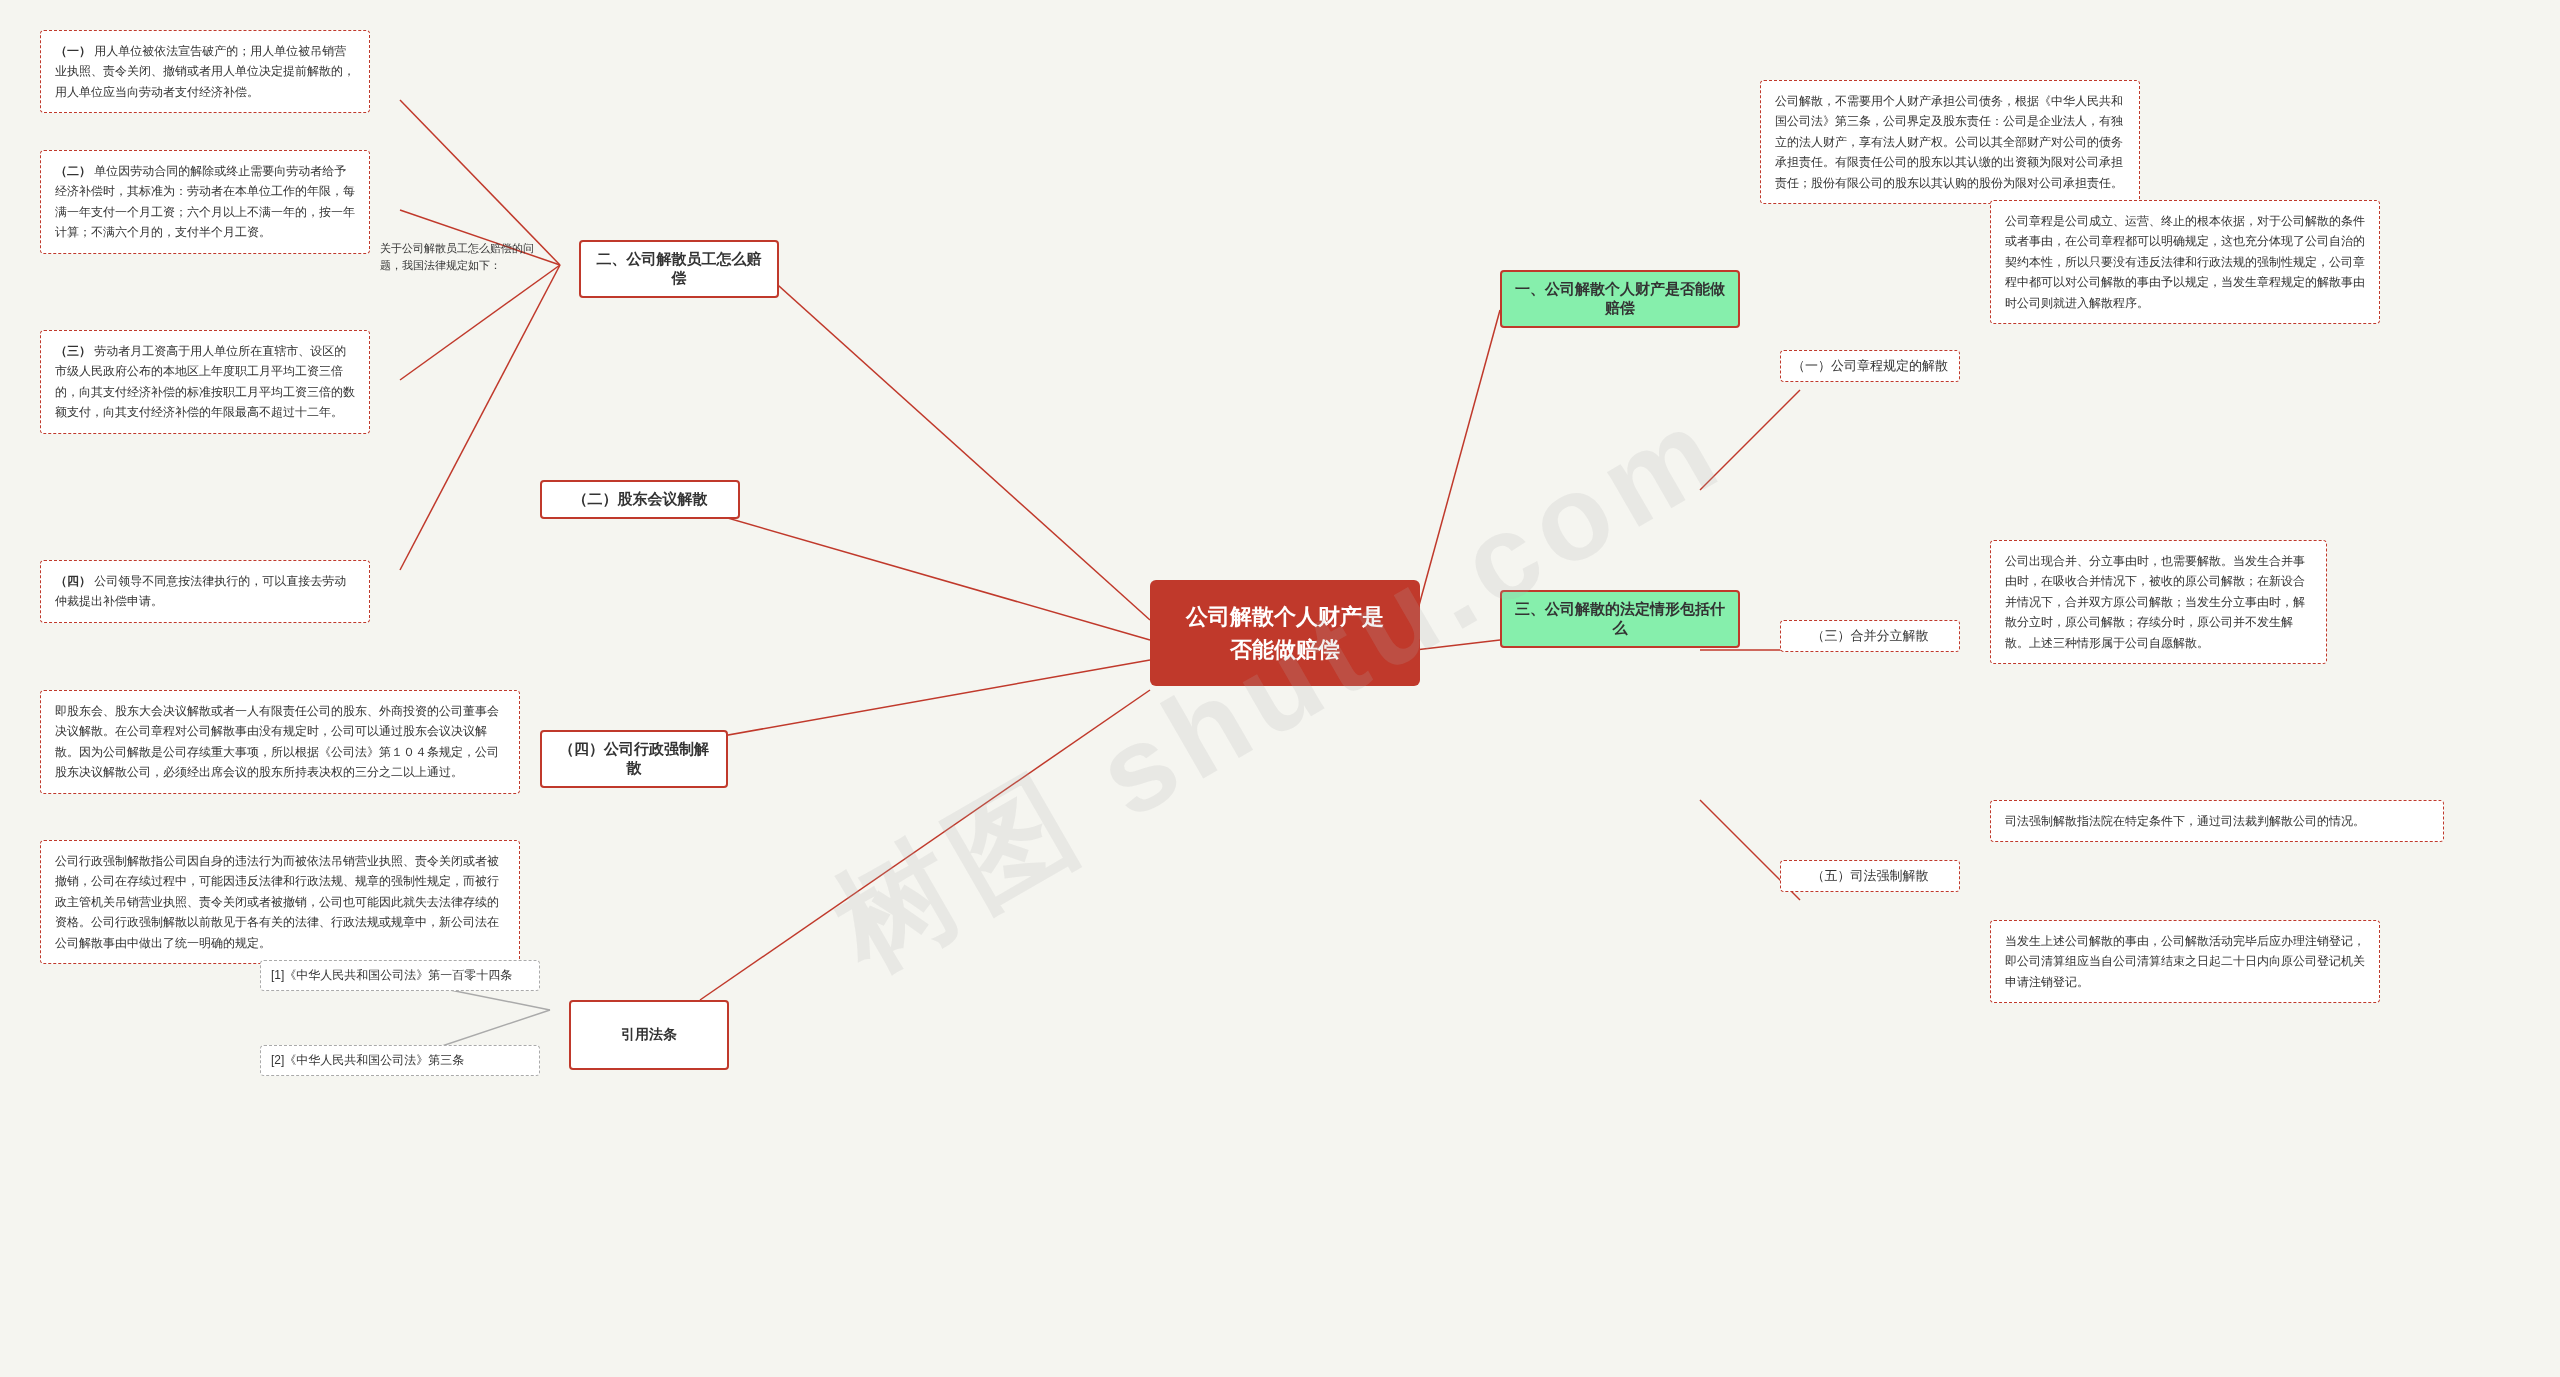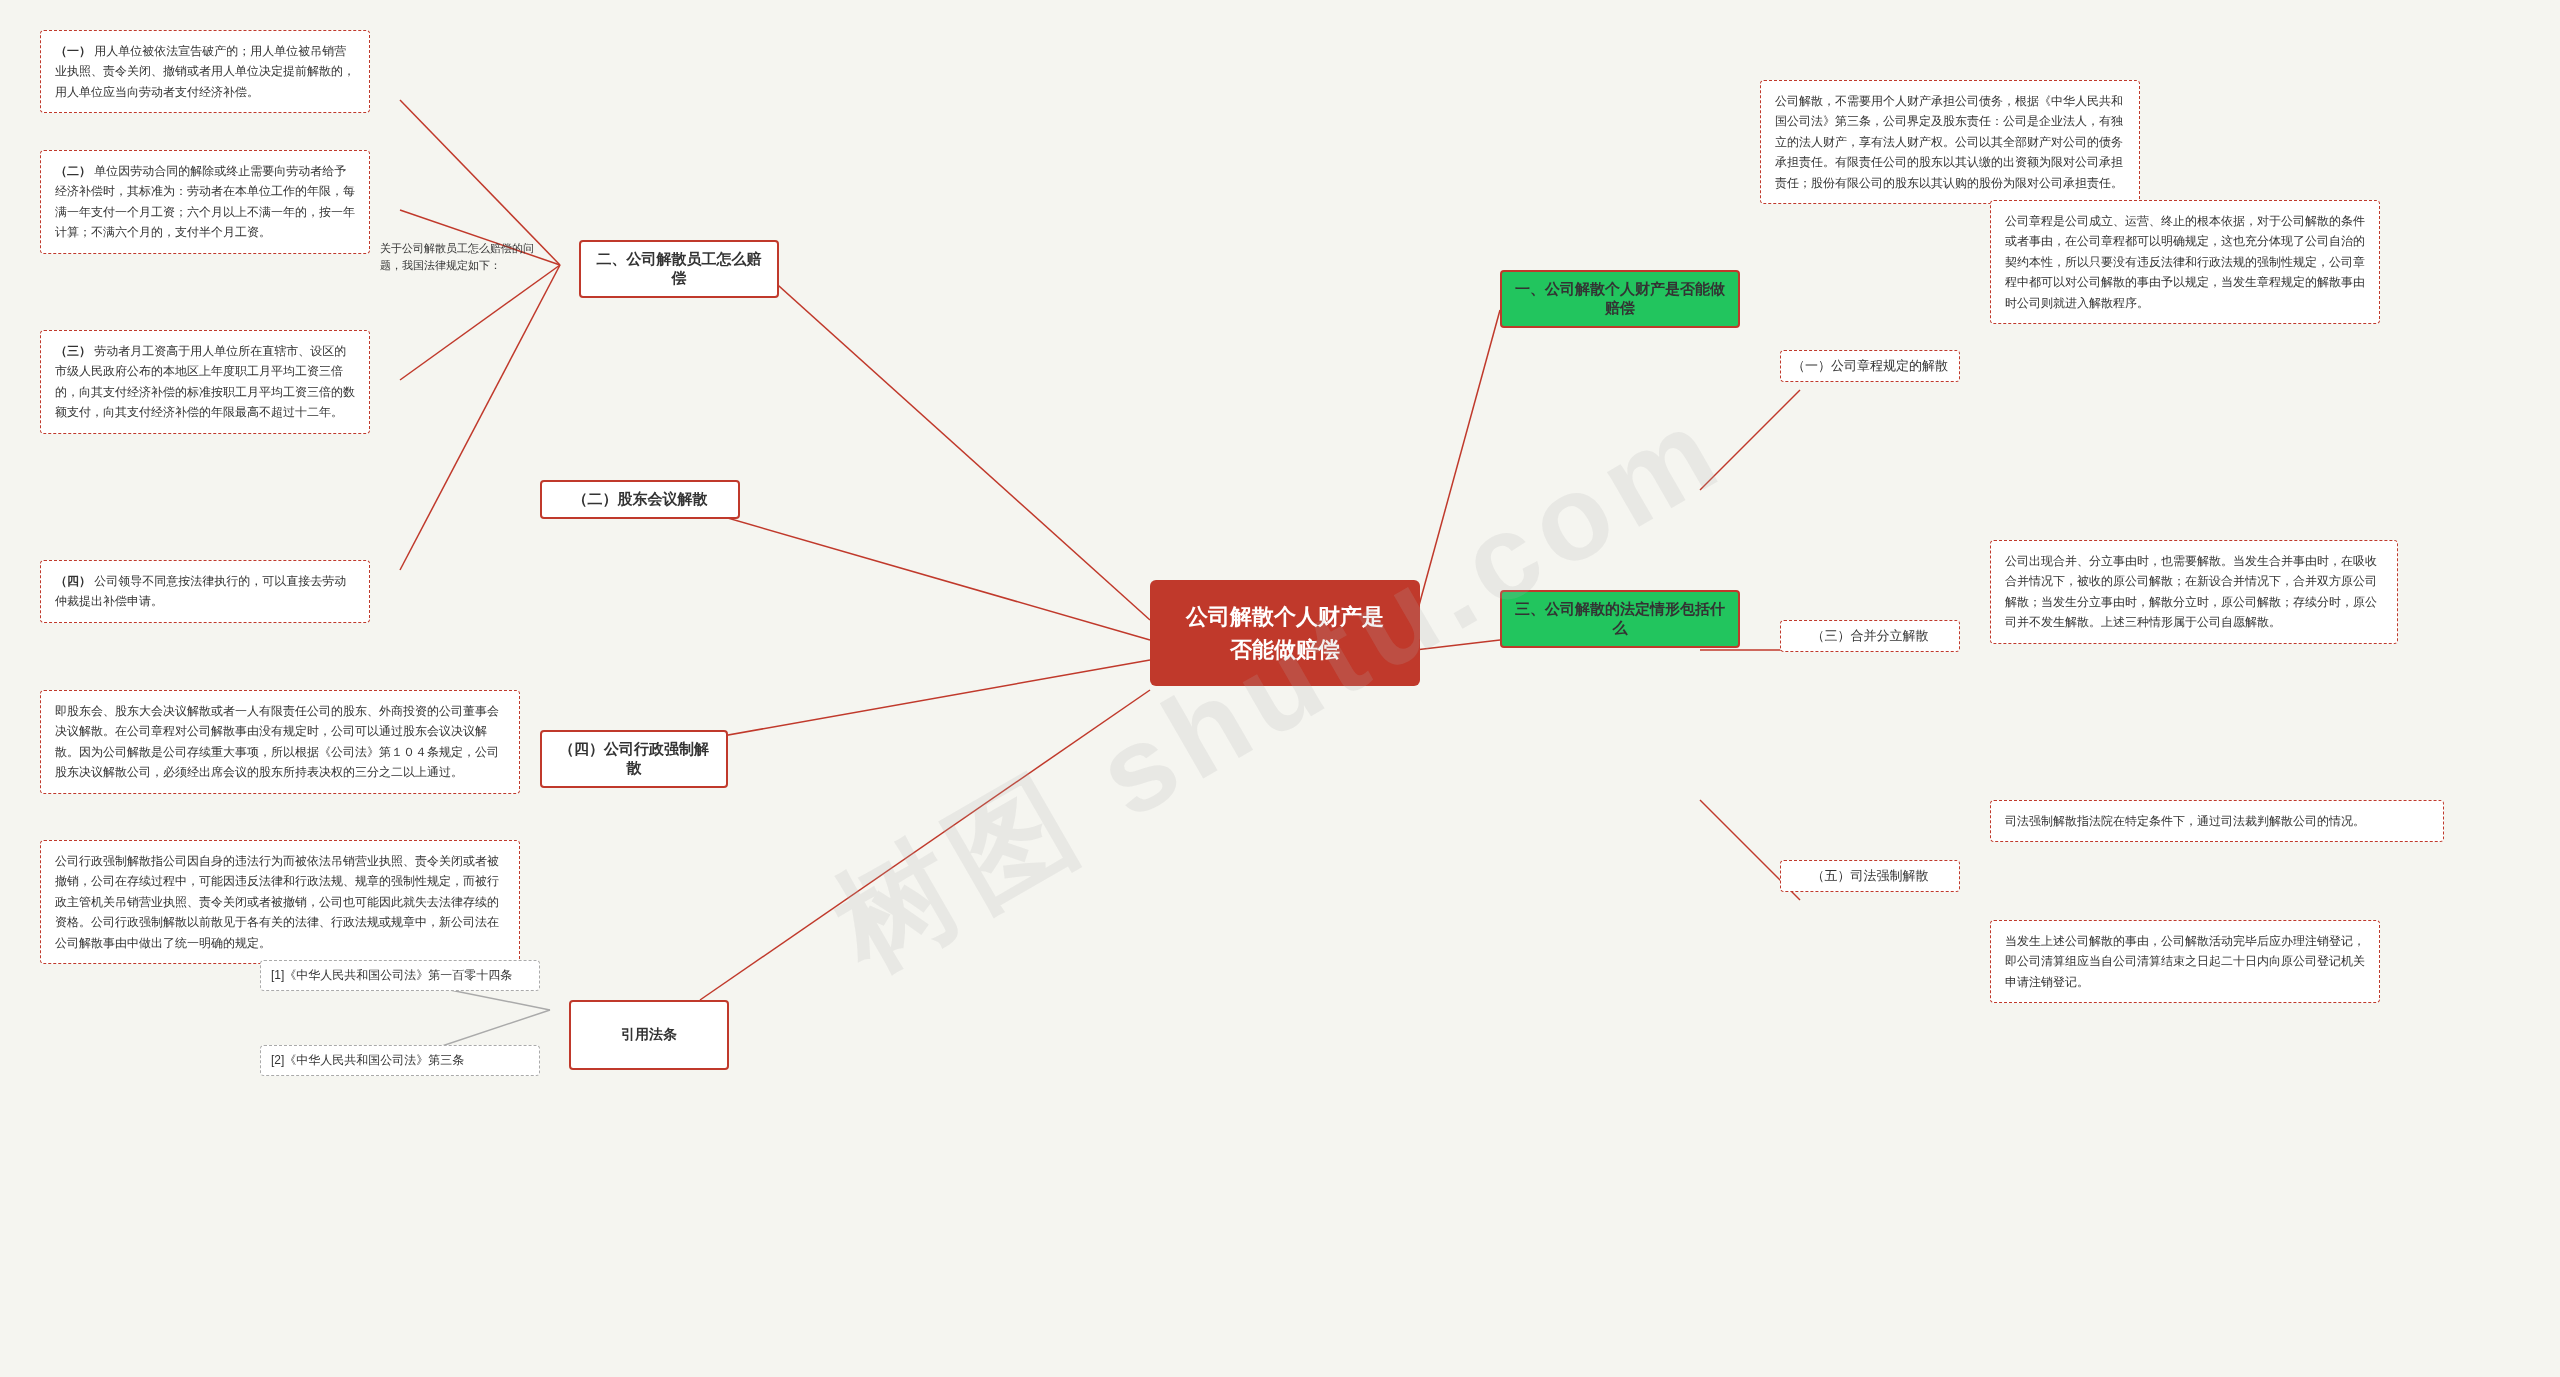"一、公司解散个人财产是否能做赔偿" .l1-node { background: #22c55e -> #86efac }
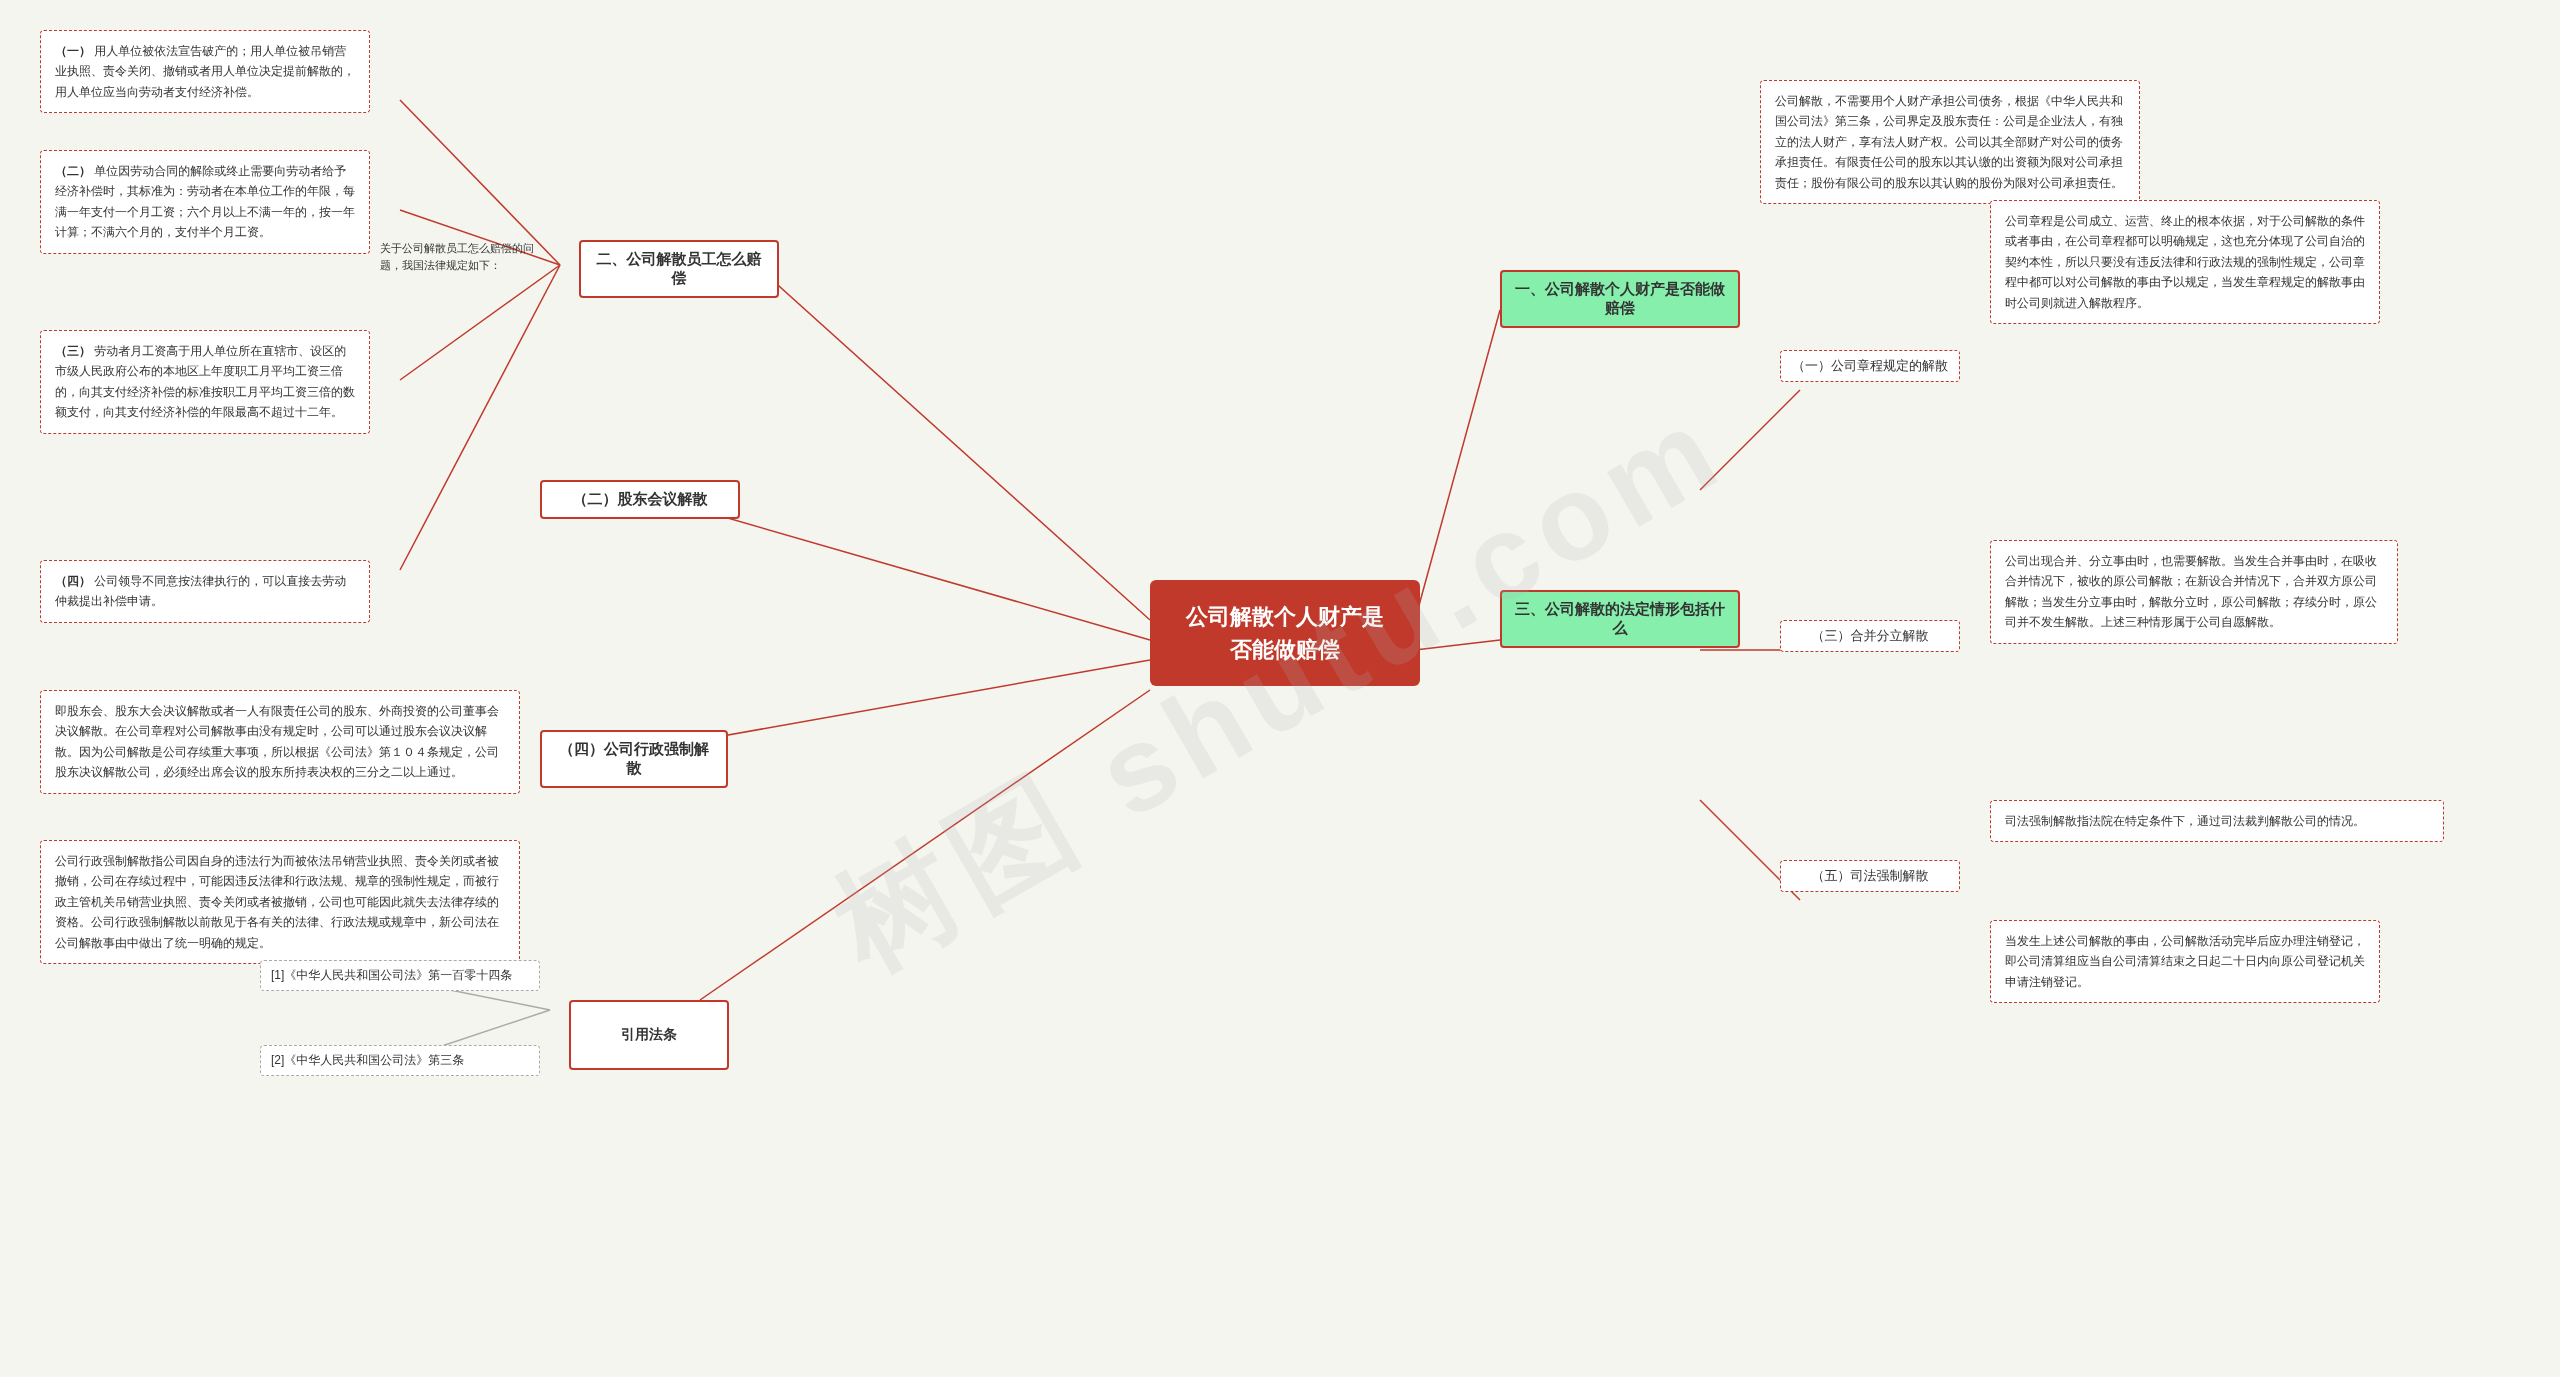"公司出现合并、分立事由时，也需要解散。当发生合并事由时，在吸收合并情况下，被收的" div.node { width: 408px -> 337px }
